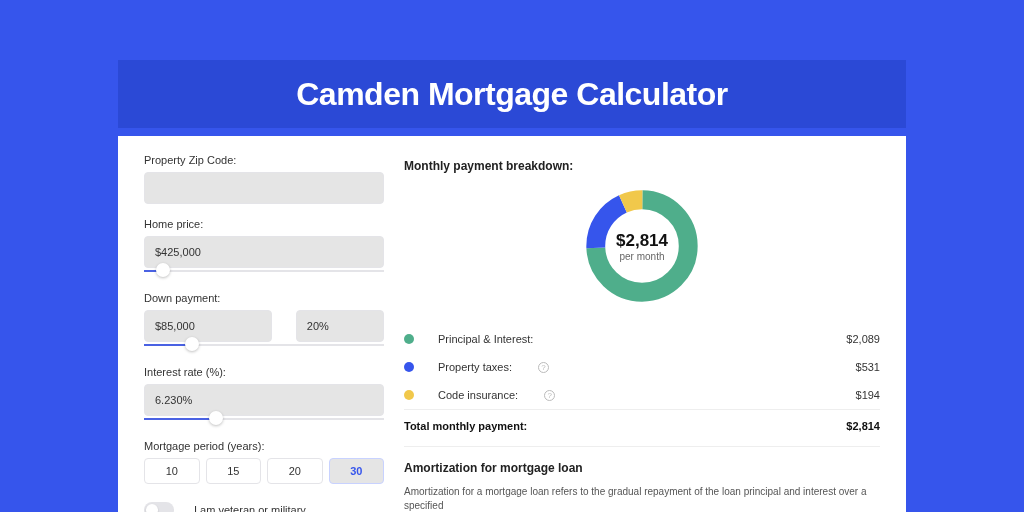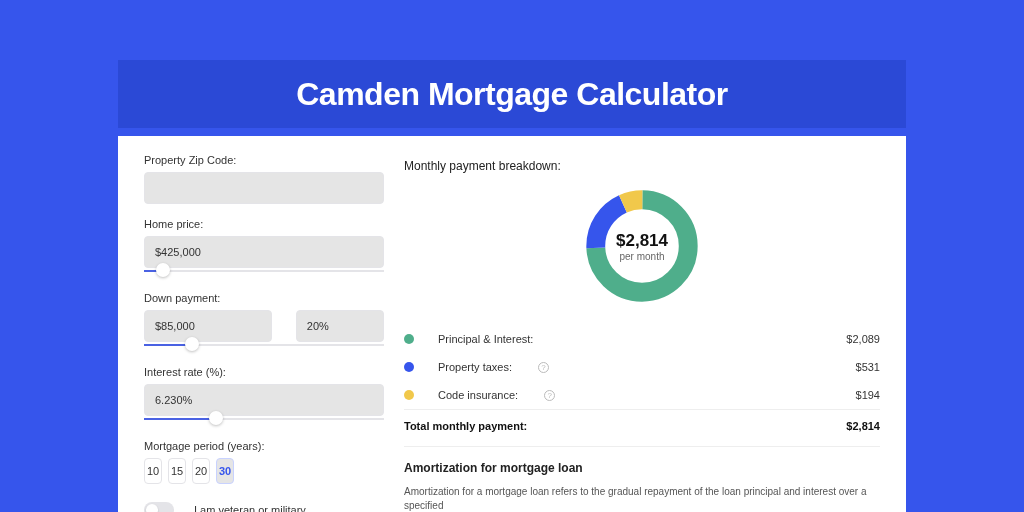"Monthly payment breakdown:" .right-title { font-weight: 400 -> 700 }
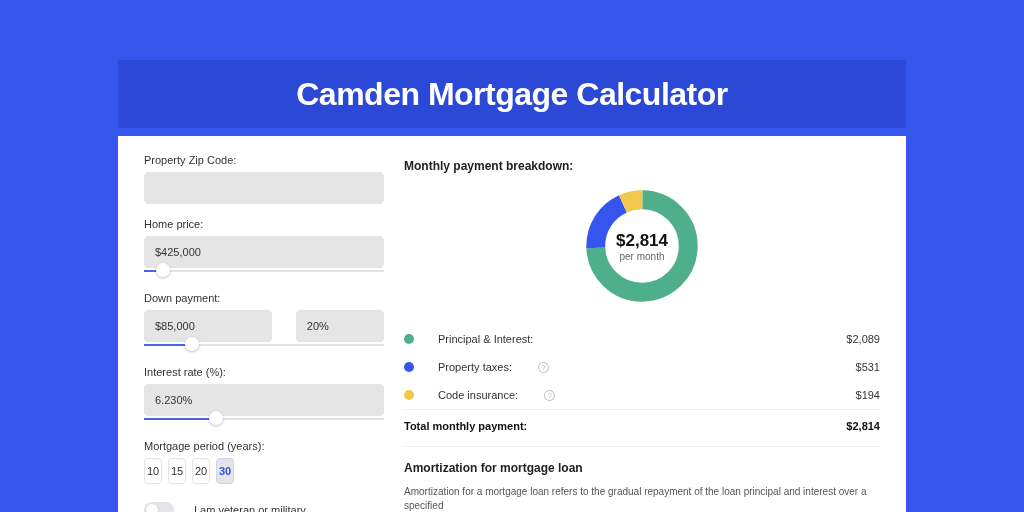"10" .period-btn { width: 18px -> 56px }
